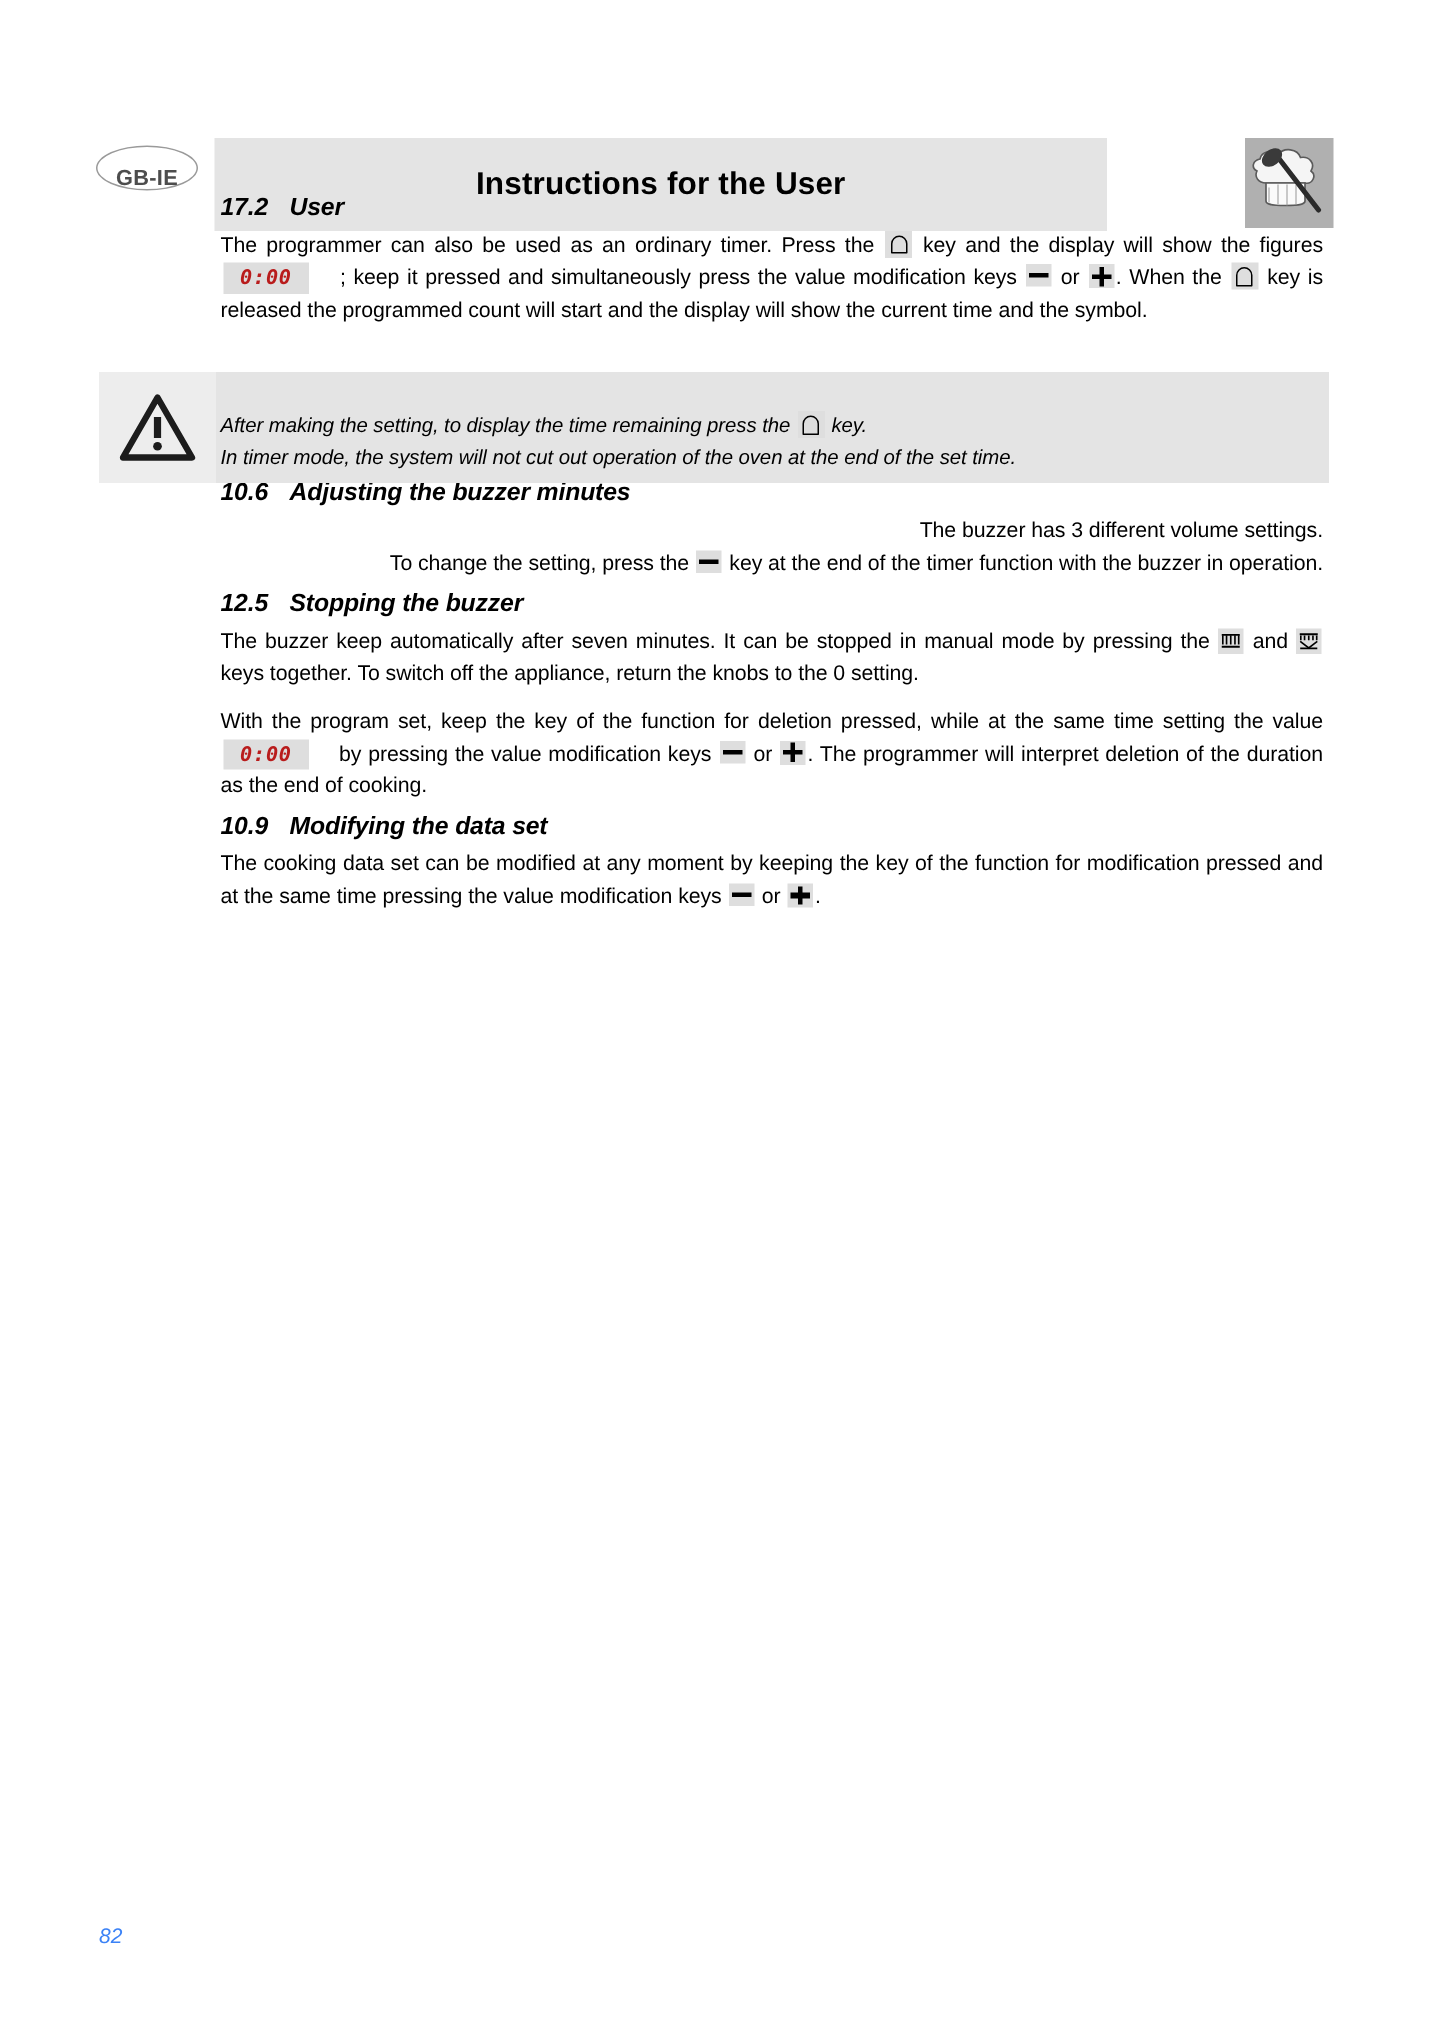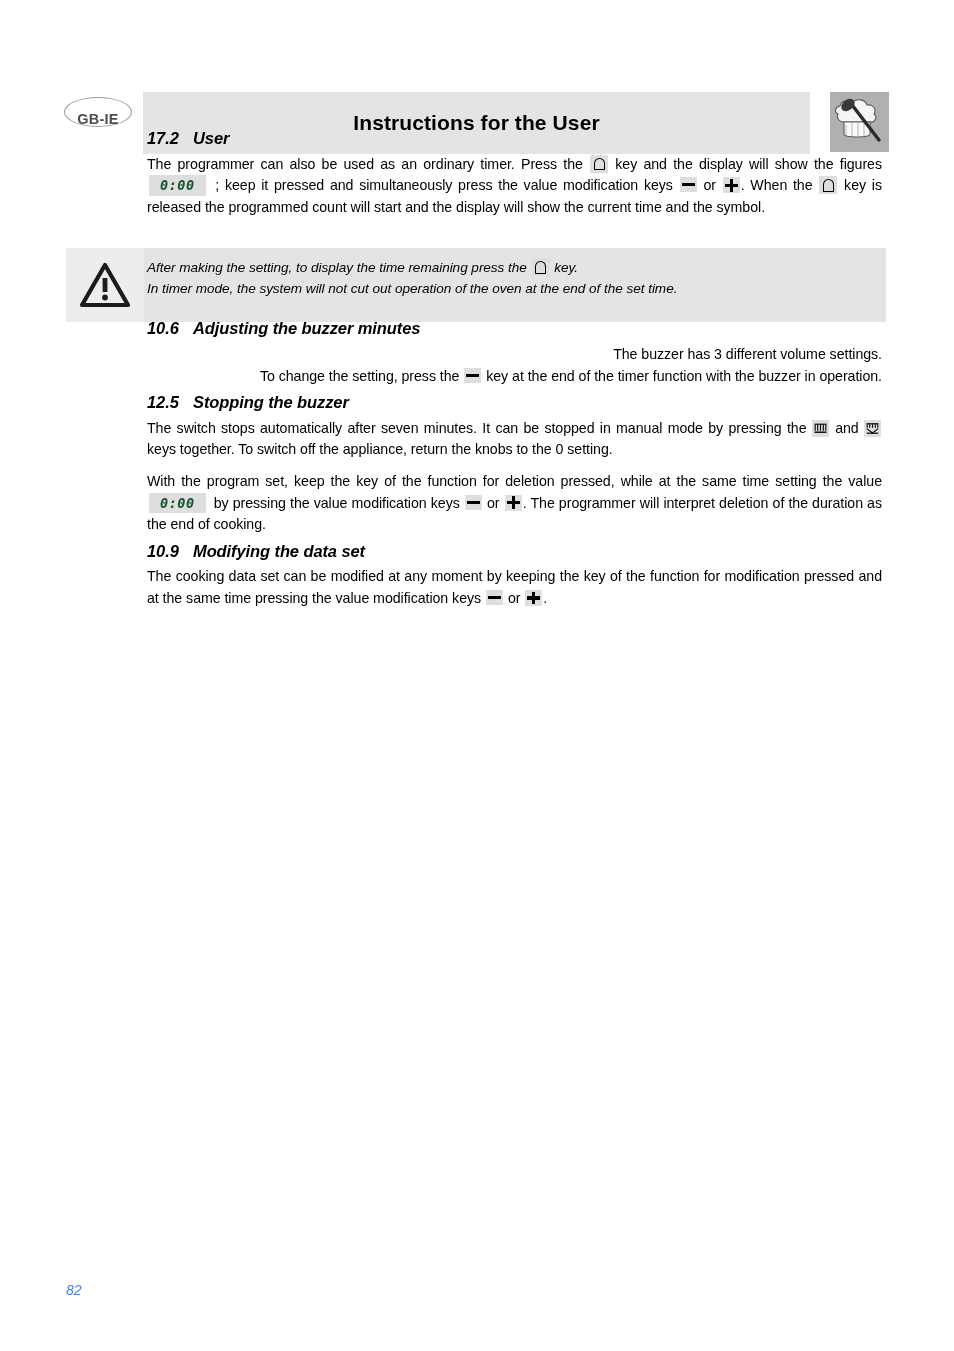"Instructions for the User" .header-bar { width: 667px -> 595px }
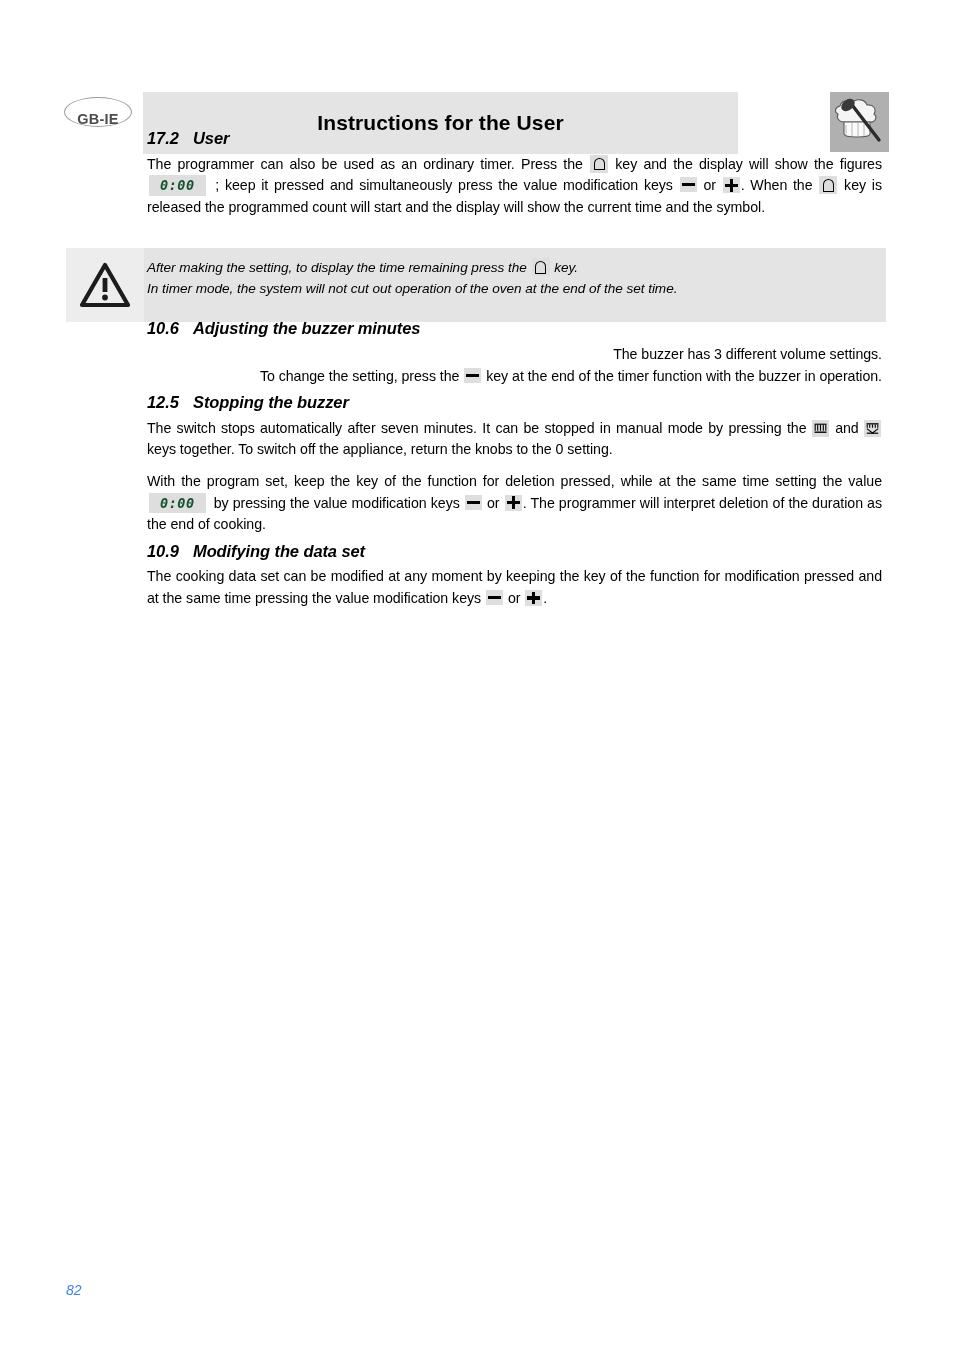"0:00" .lcd { color: #14532d -> #b91c1c; margin: 0 4px -3px 2px -> 0 16px -3px 2px }
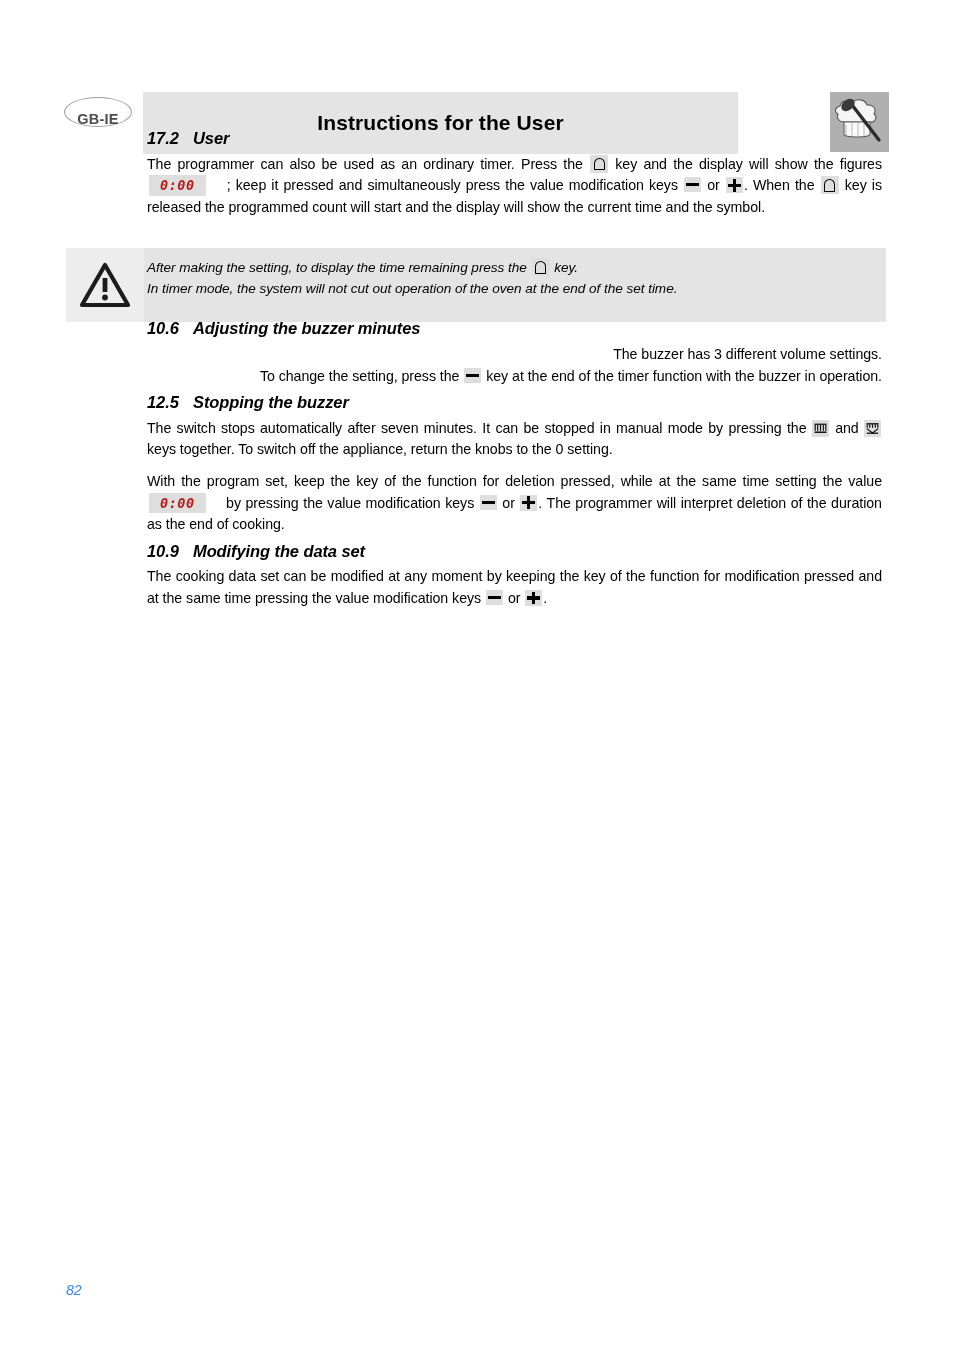"After making the setting, to" .warning-text { padding-top: 10px -> 26px }
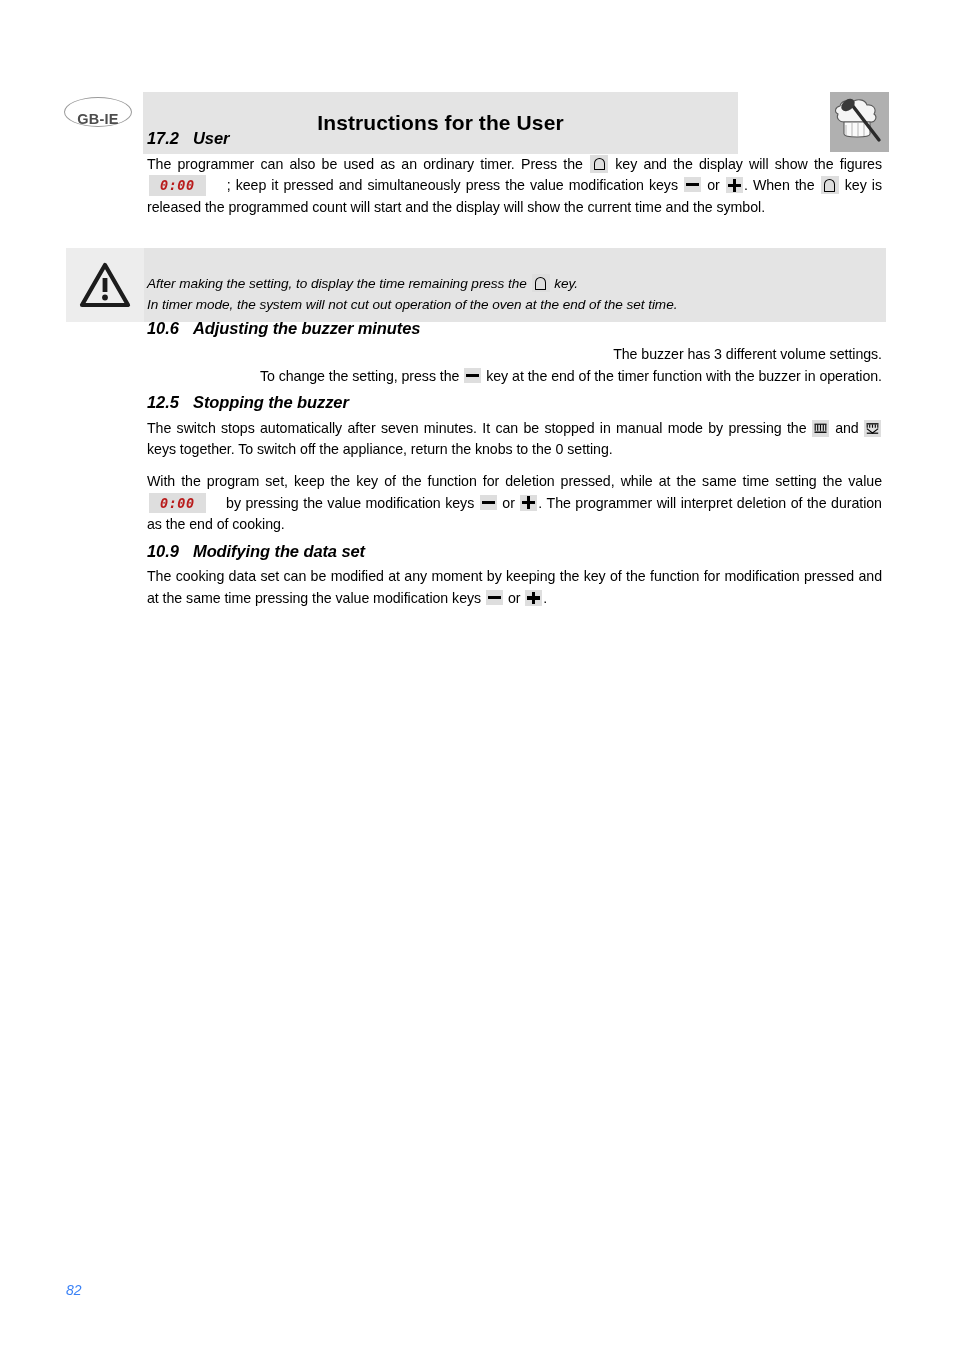"The switch stops automatically after" span { text: switch stops -> buzzer keep }
